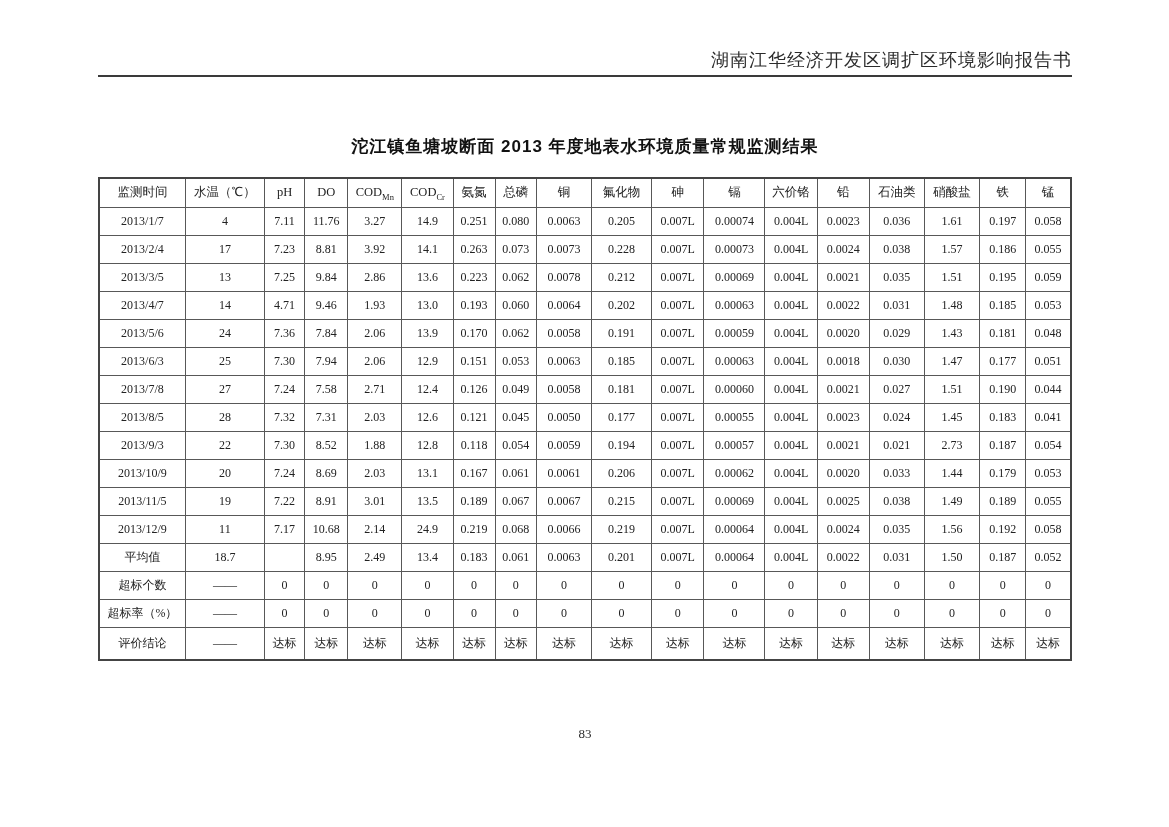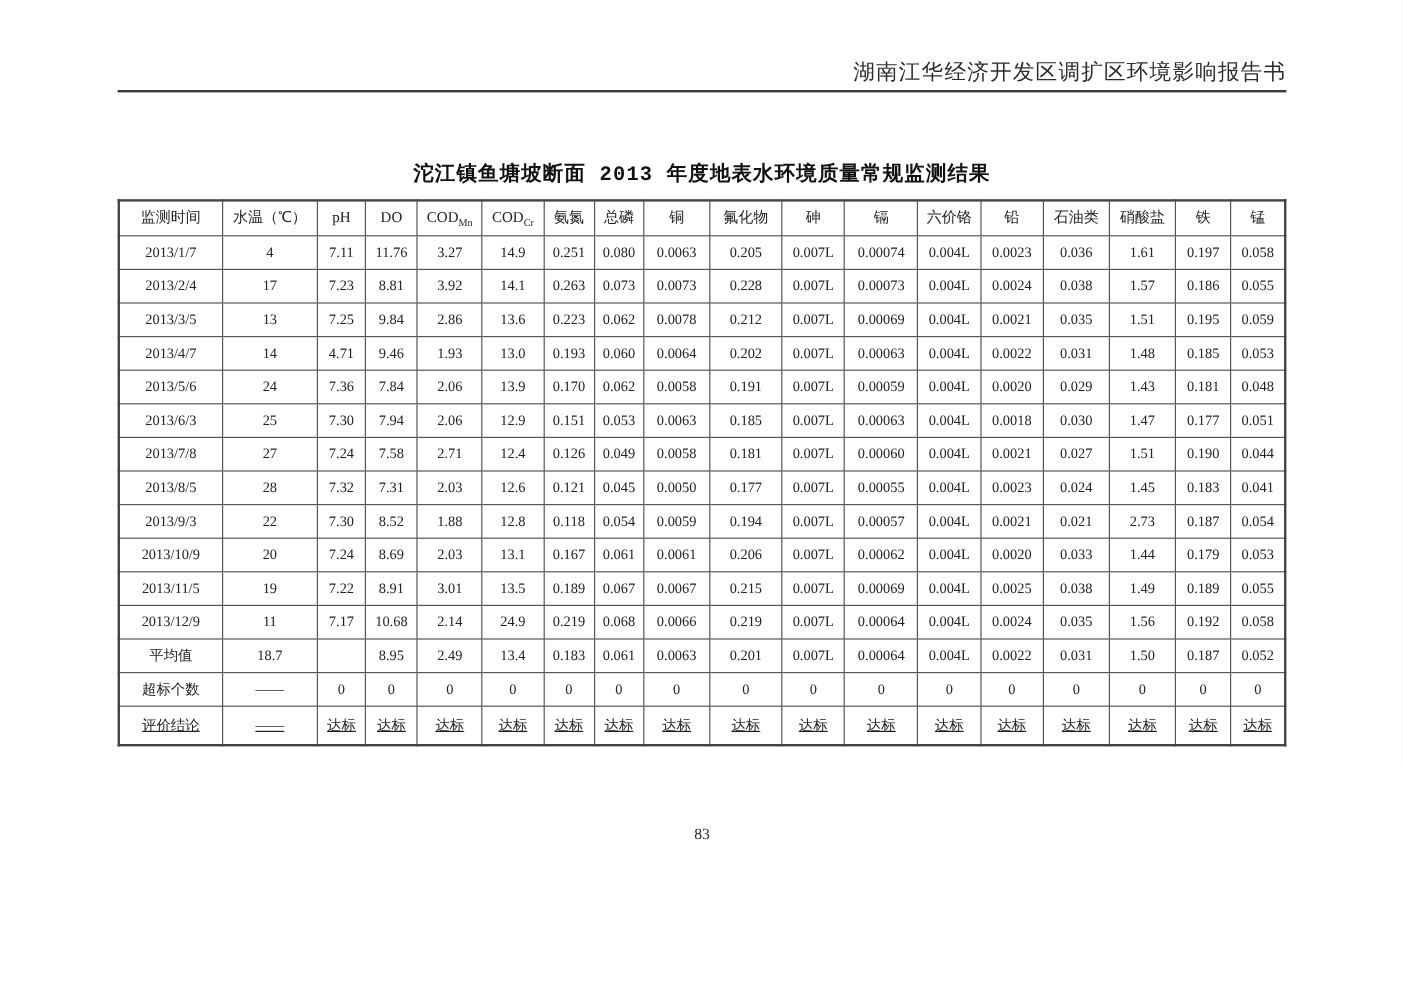"沱江镇鱼塘坡断面 2013 年度地表水环境质量常规监测结果" .table-title { font-family: Liberation Mono, monospace -> Liberation Sans, sans-serif }
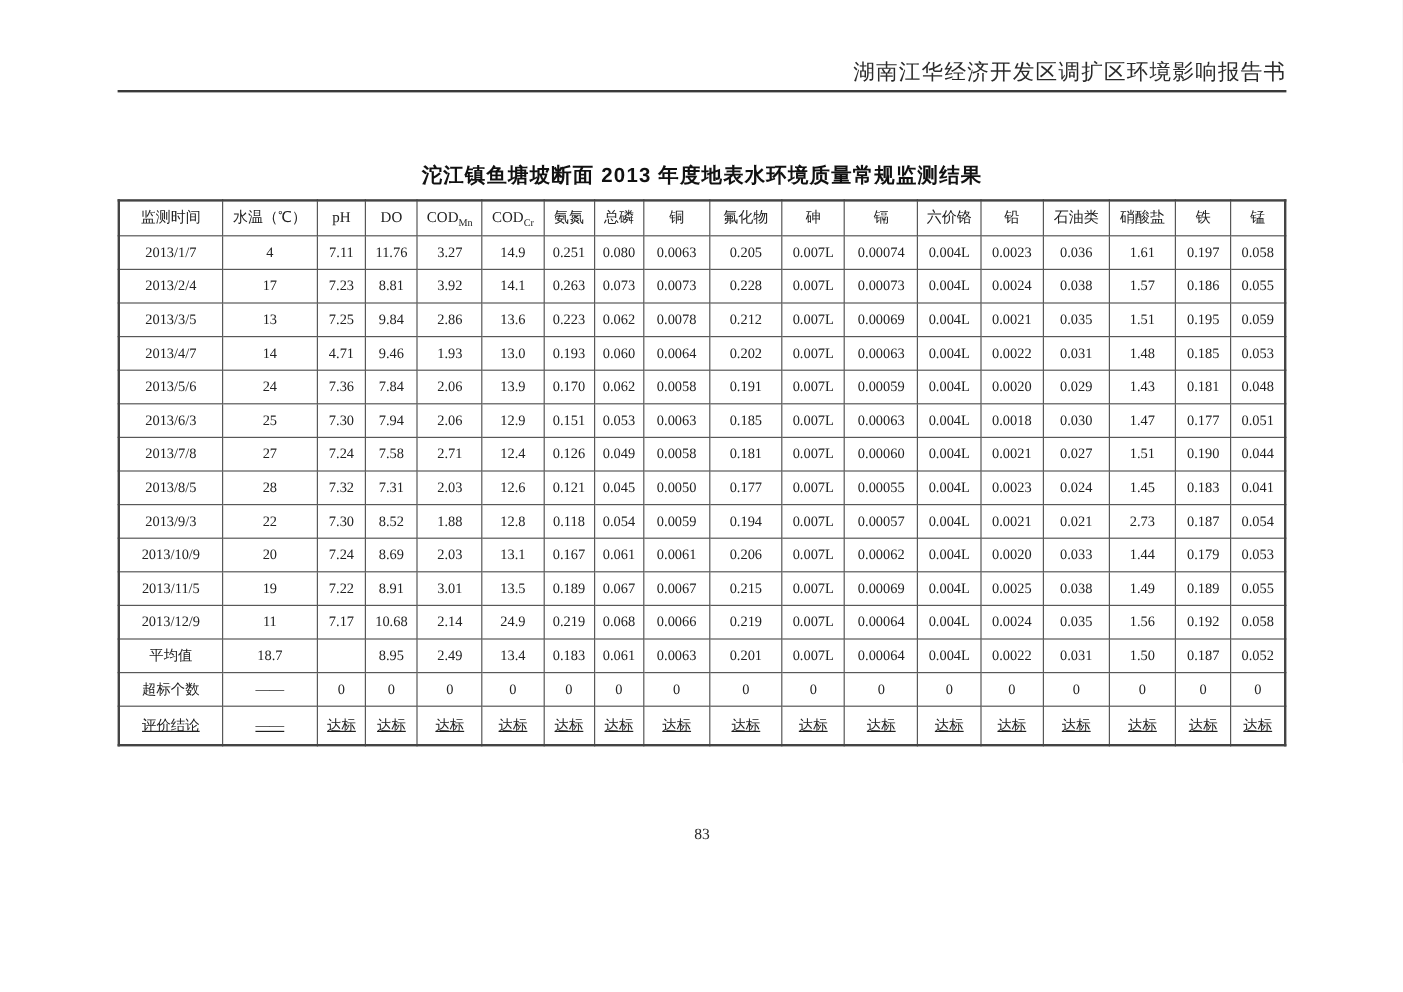"监测时间" table.monitoring { margin-top: 9px -> 20px }
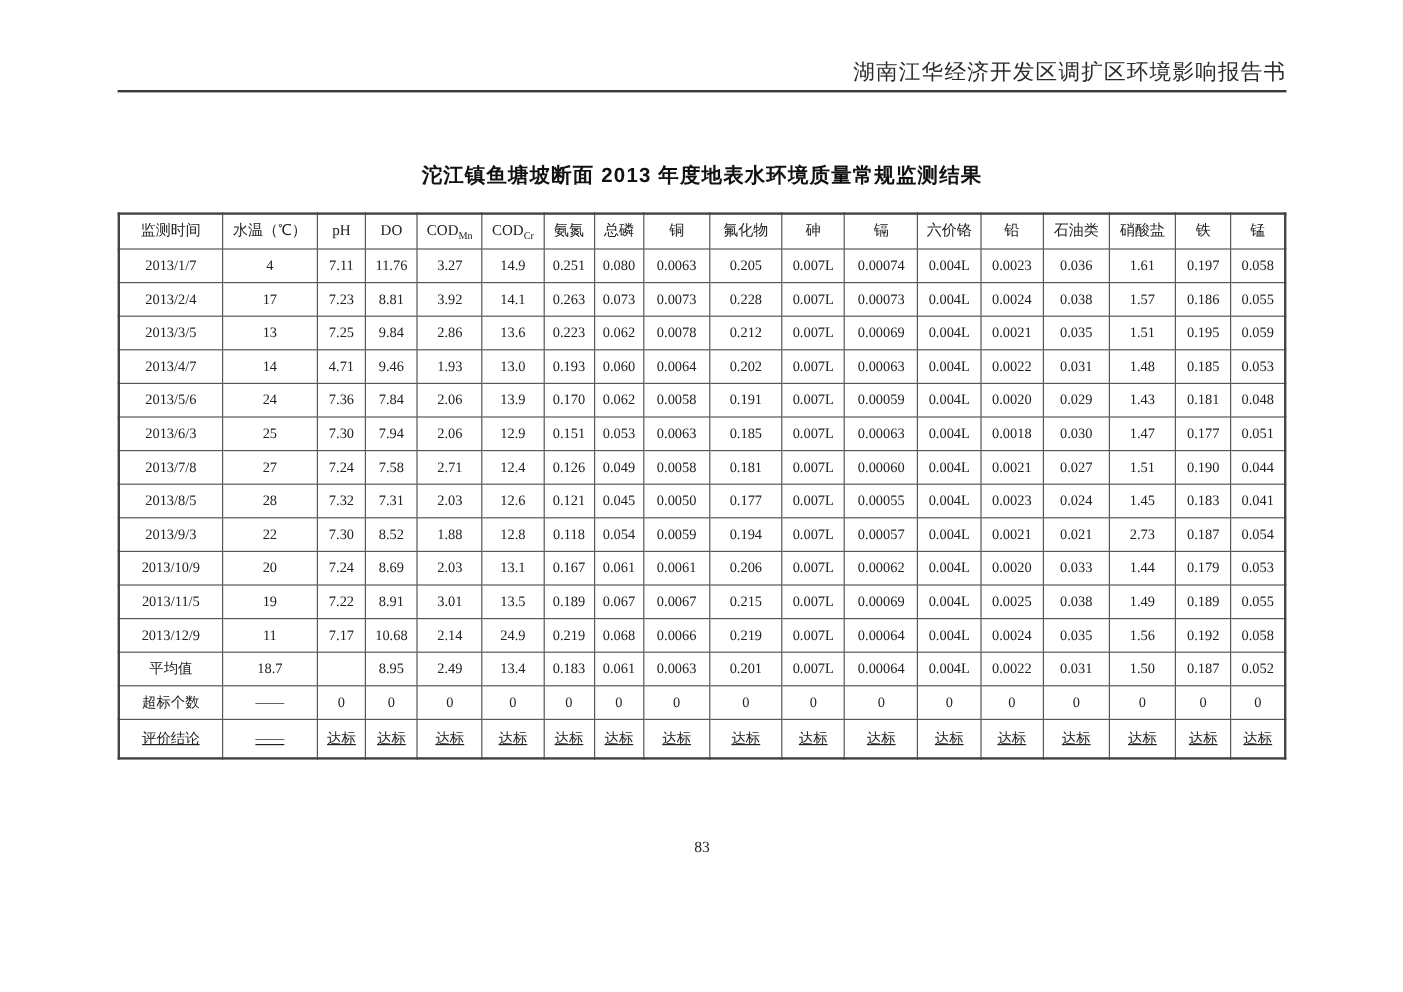"超标率（%）" tr { html: none -> <tr> <td>超标率（%）</td> <td>——</td> <td>0</td> <td>0</td> <td>0</td> <td>0</td> <td>0</td> <td>0</td> <td>0</td> <td>0</td> <td>0</td> <td>0</td> <td>0</td> <td>0</td> <td>0</td> <td>0</td> <td>0</td> <td>0</td> </tr> }
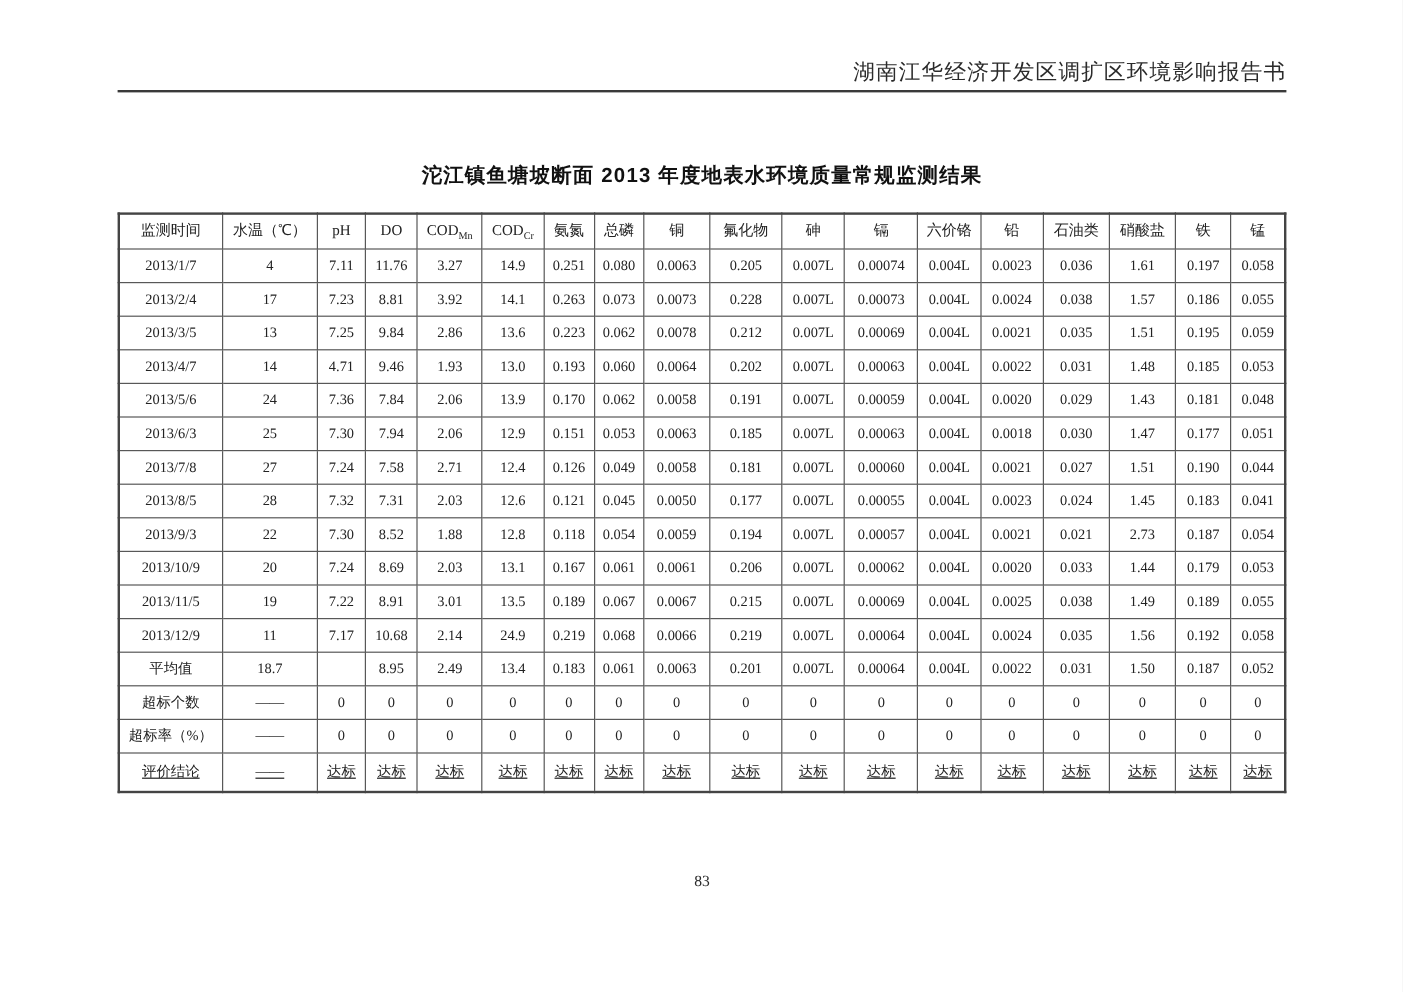"评价结论" table.monitoring tbody tr:last-child { text-decoration: underline -> none }
